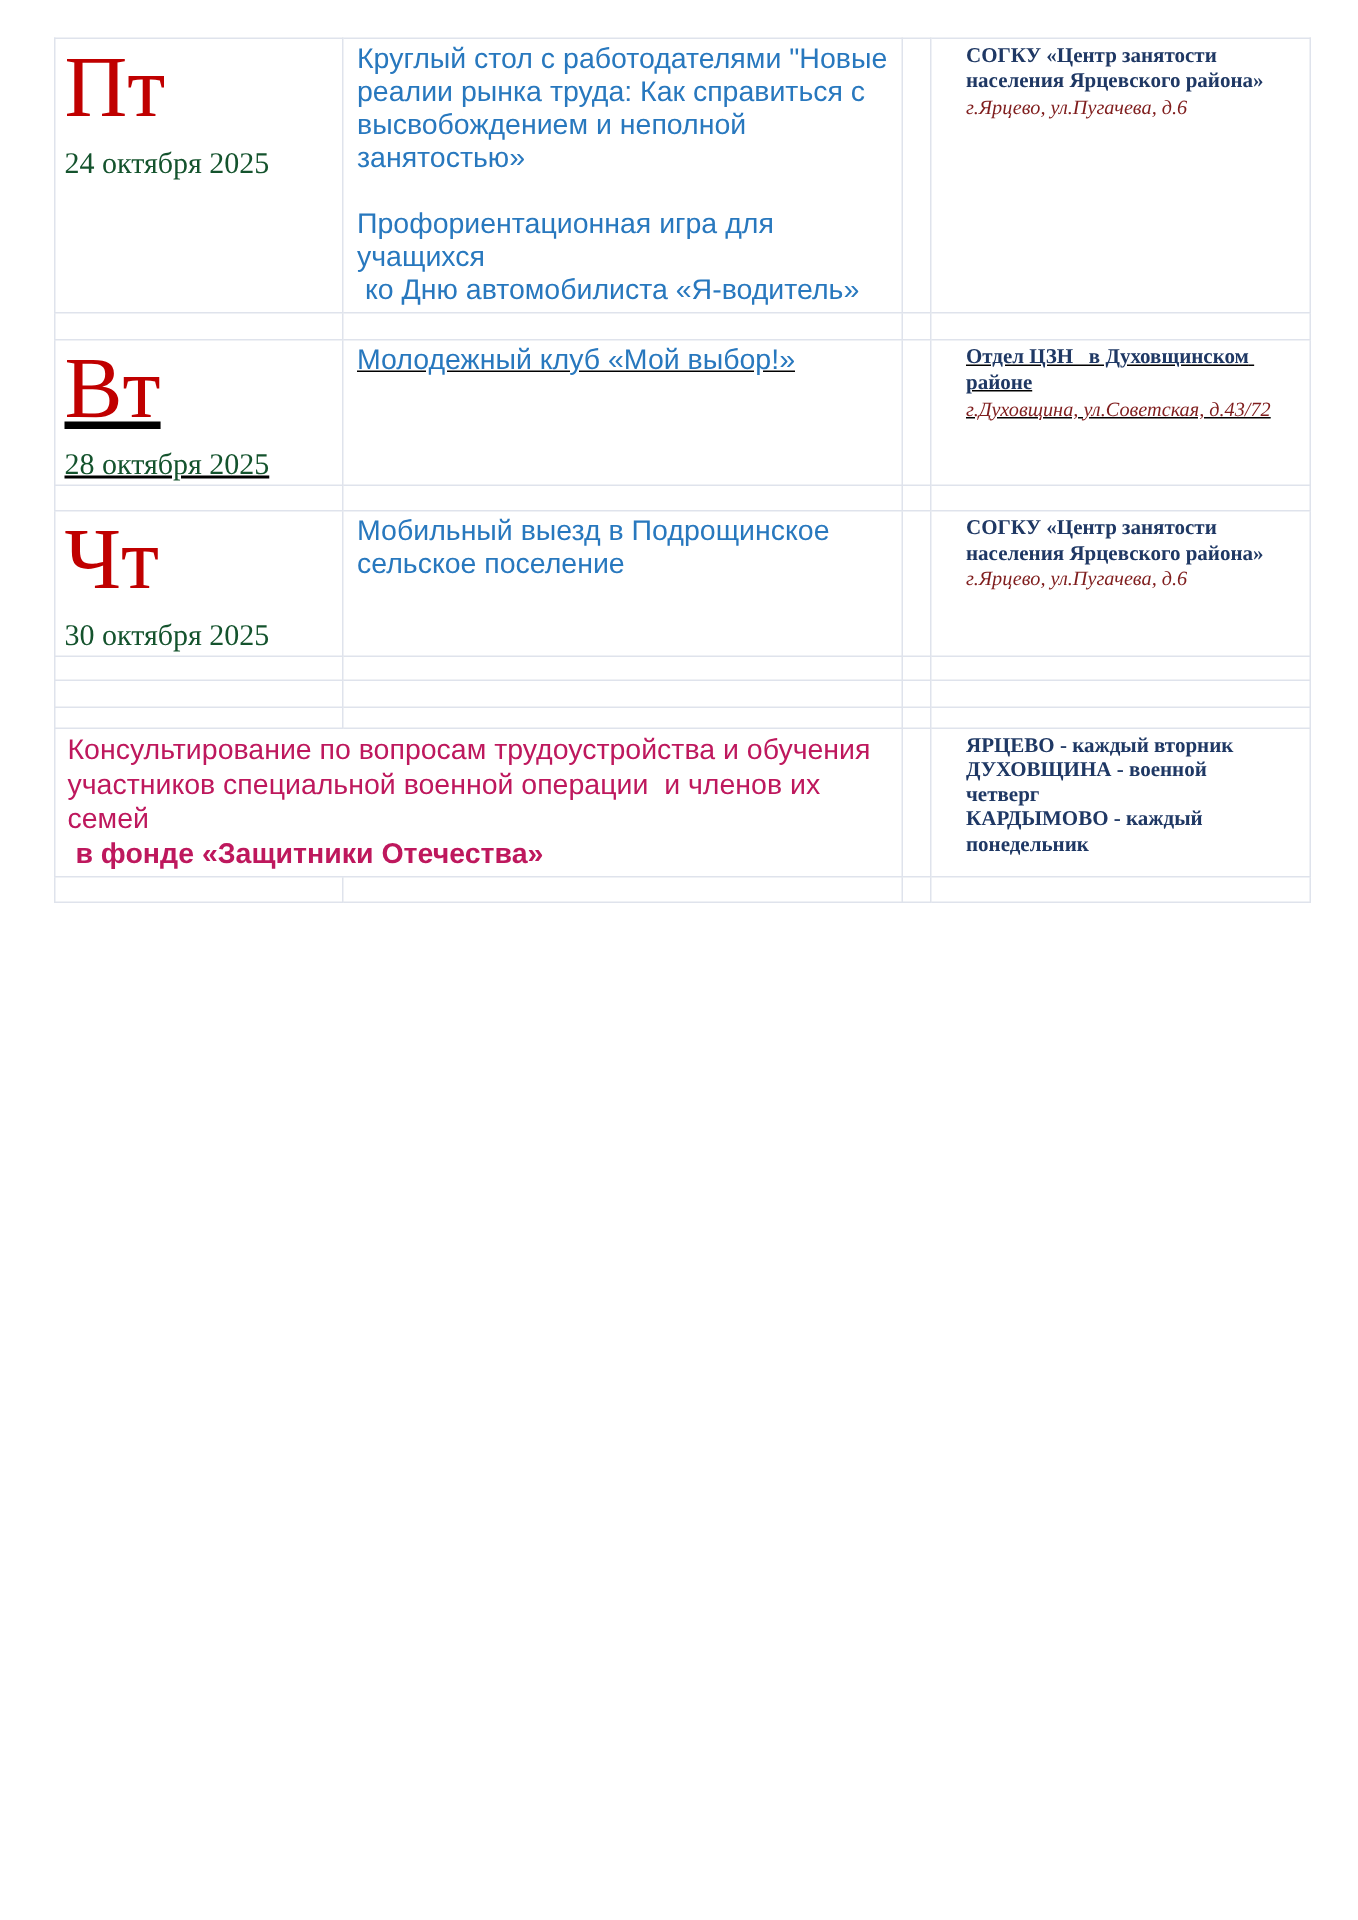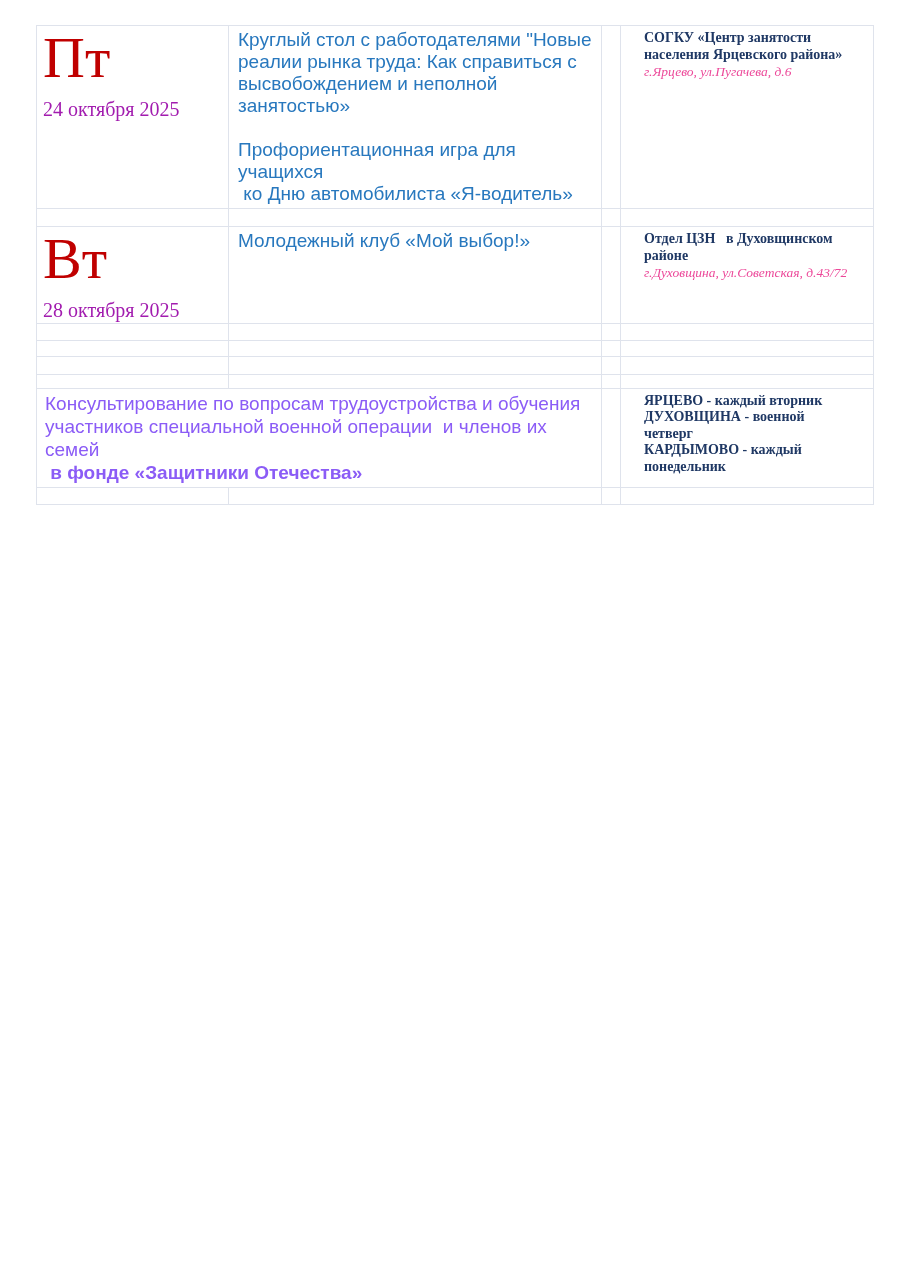"г.Ярцево, ул.Пугачева, д.6" .addr { color: #ec4899 -> #7f1d1d }
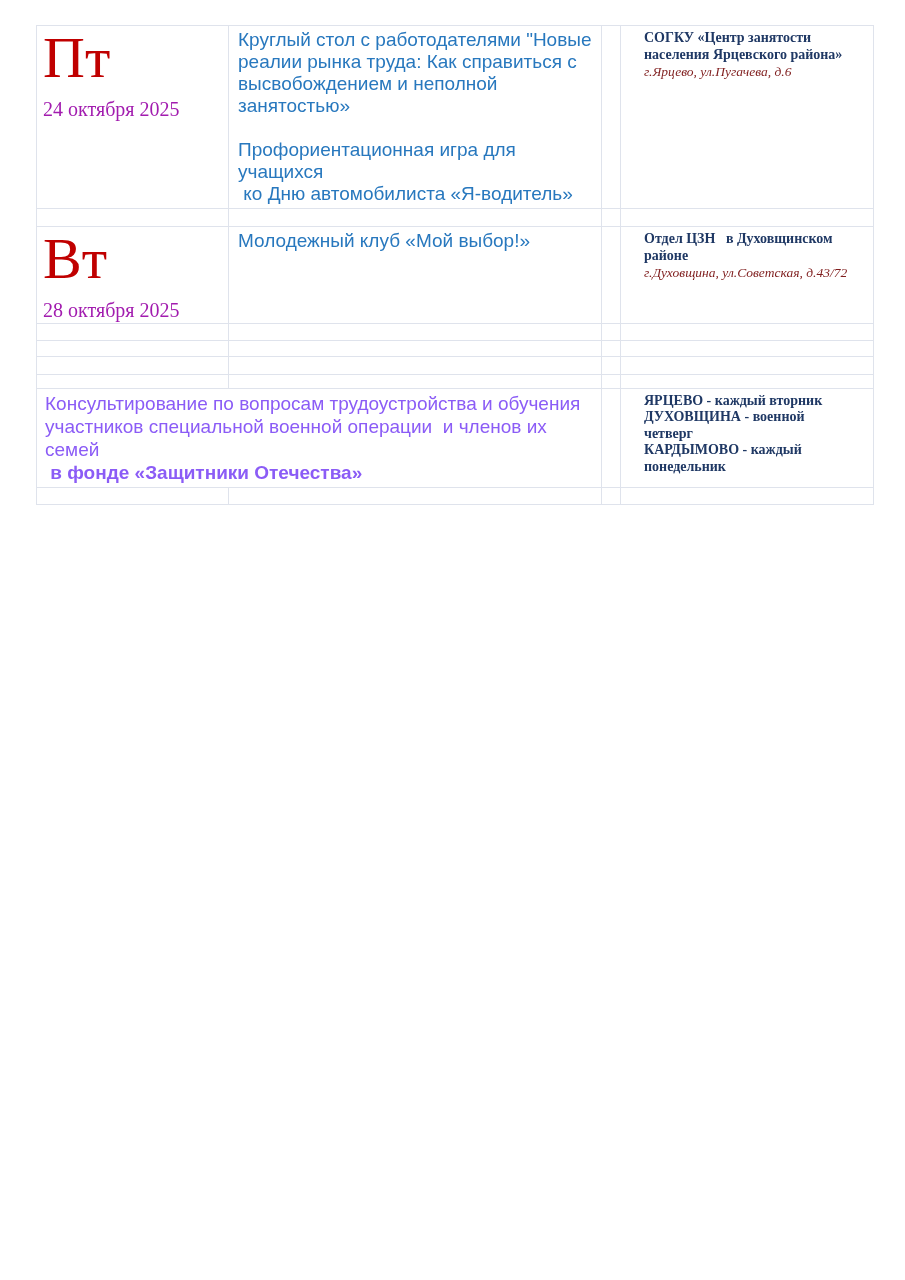"24 октября 2025" .day-date { color: #a21caf -> #14532d }
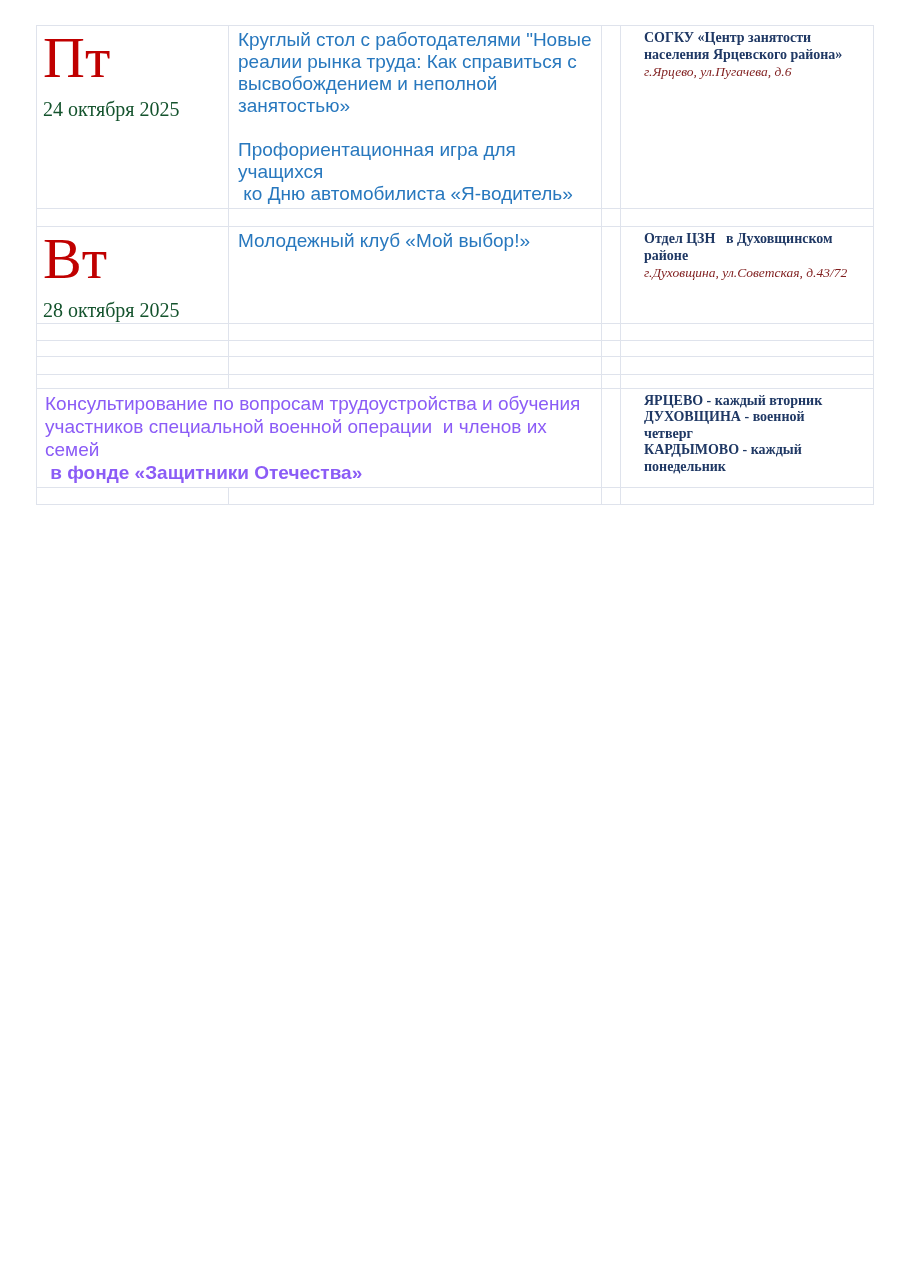"Вт" tr { text-decoration: none -> underline }
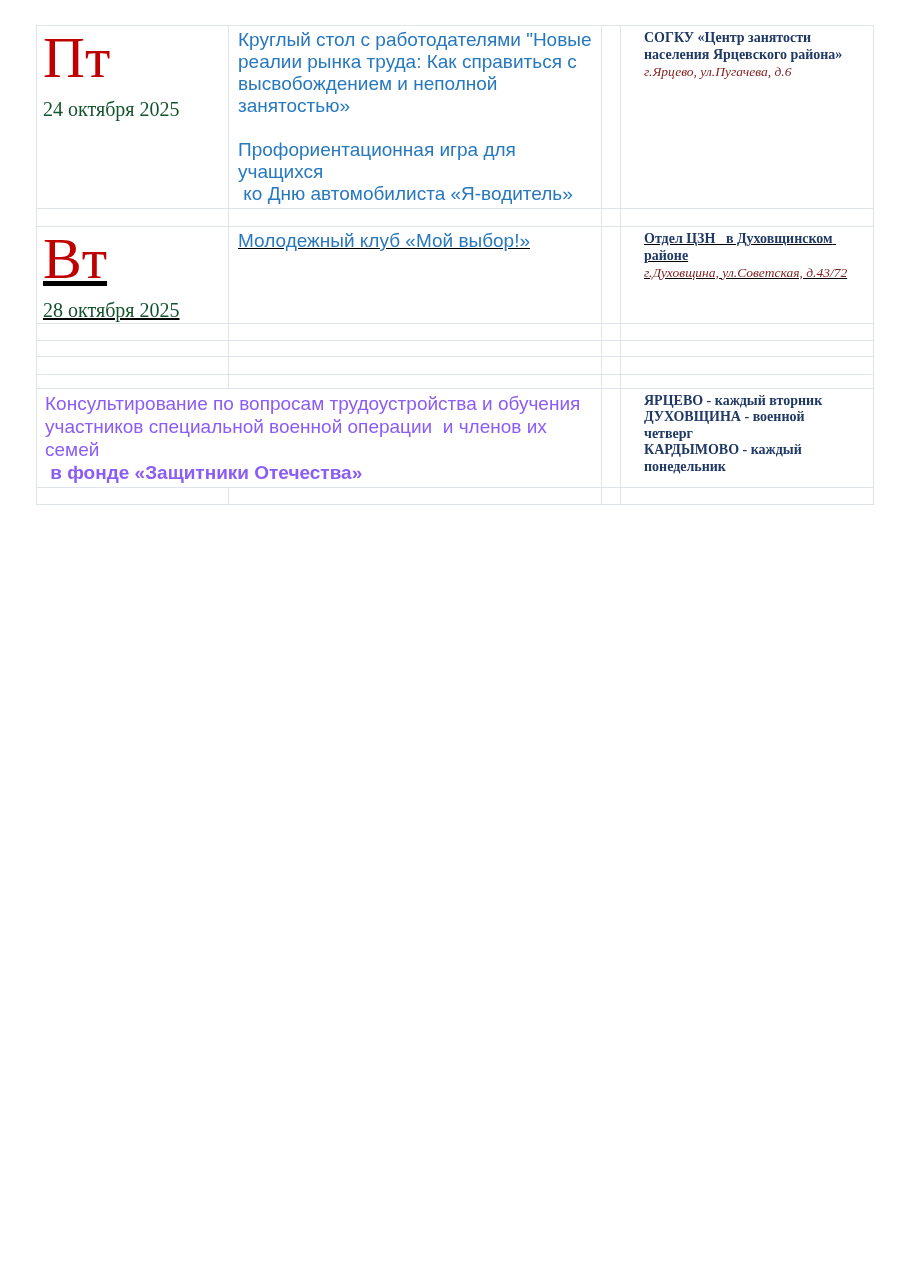"Чт" tr { html: none -> <tr> <td> <div>Чт</div> <div>30 октября 2025</div> </td> <td> <div>Мобильный выезд в Подрощинское сельское поселение</div> </td> <td></td> <td> <div>СОГКУ «Центр занятости населения Ярцевского района»</div> <div>г.Ярцево, ул.Пугачева, д.6</div> </td> </tr> }
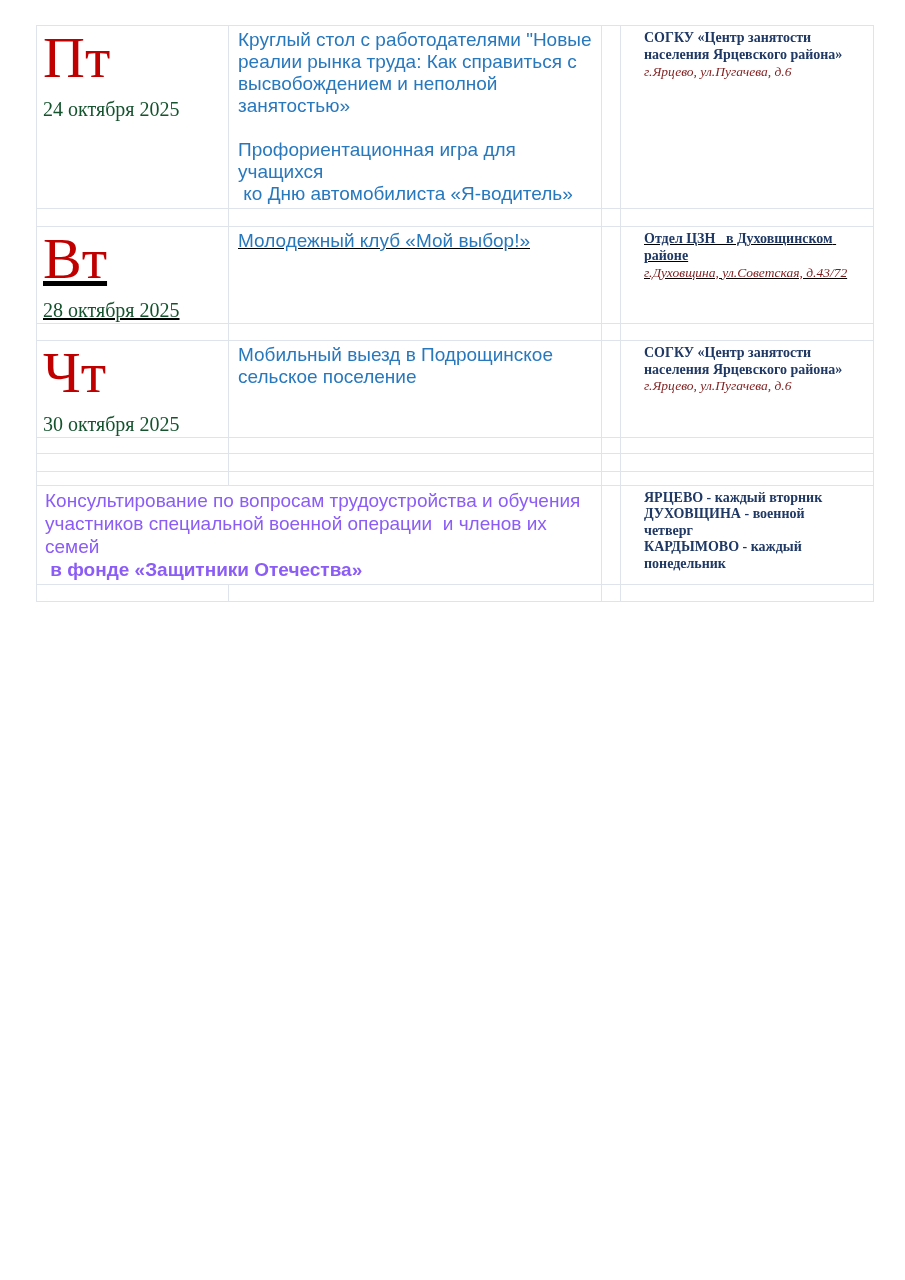"Консультирование по вопросам" .footer-line { color: #8b5cf6 -> #be185d }
